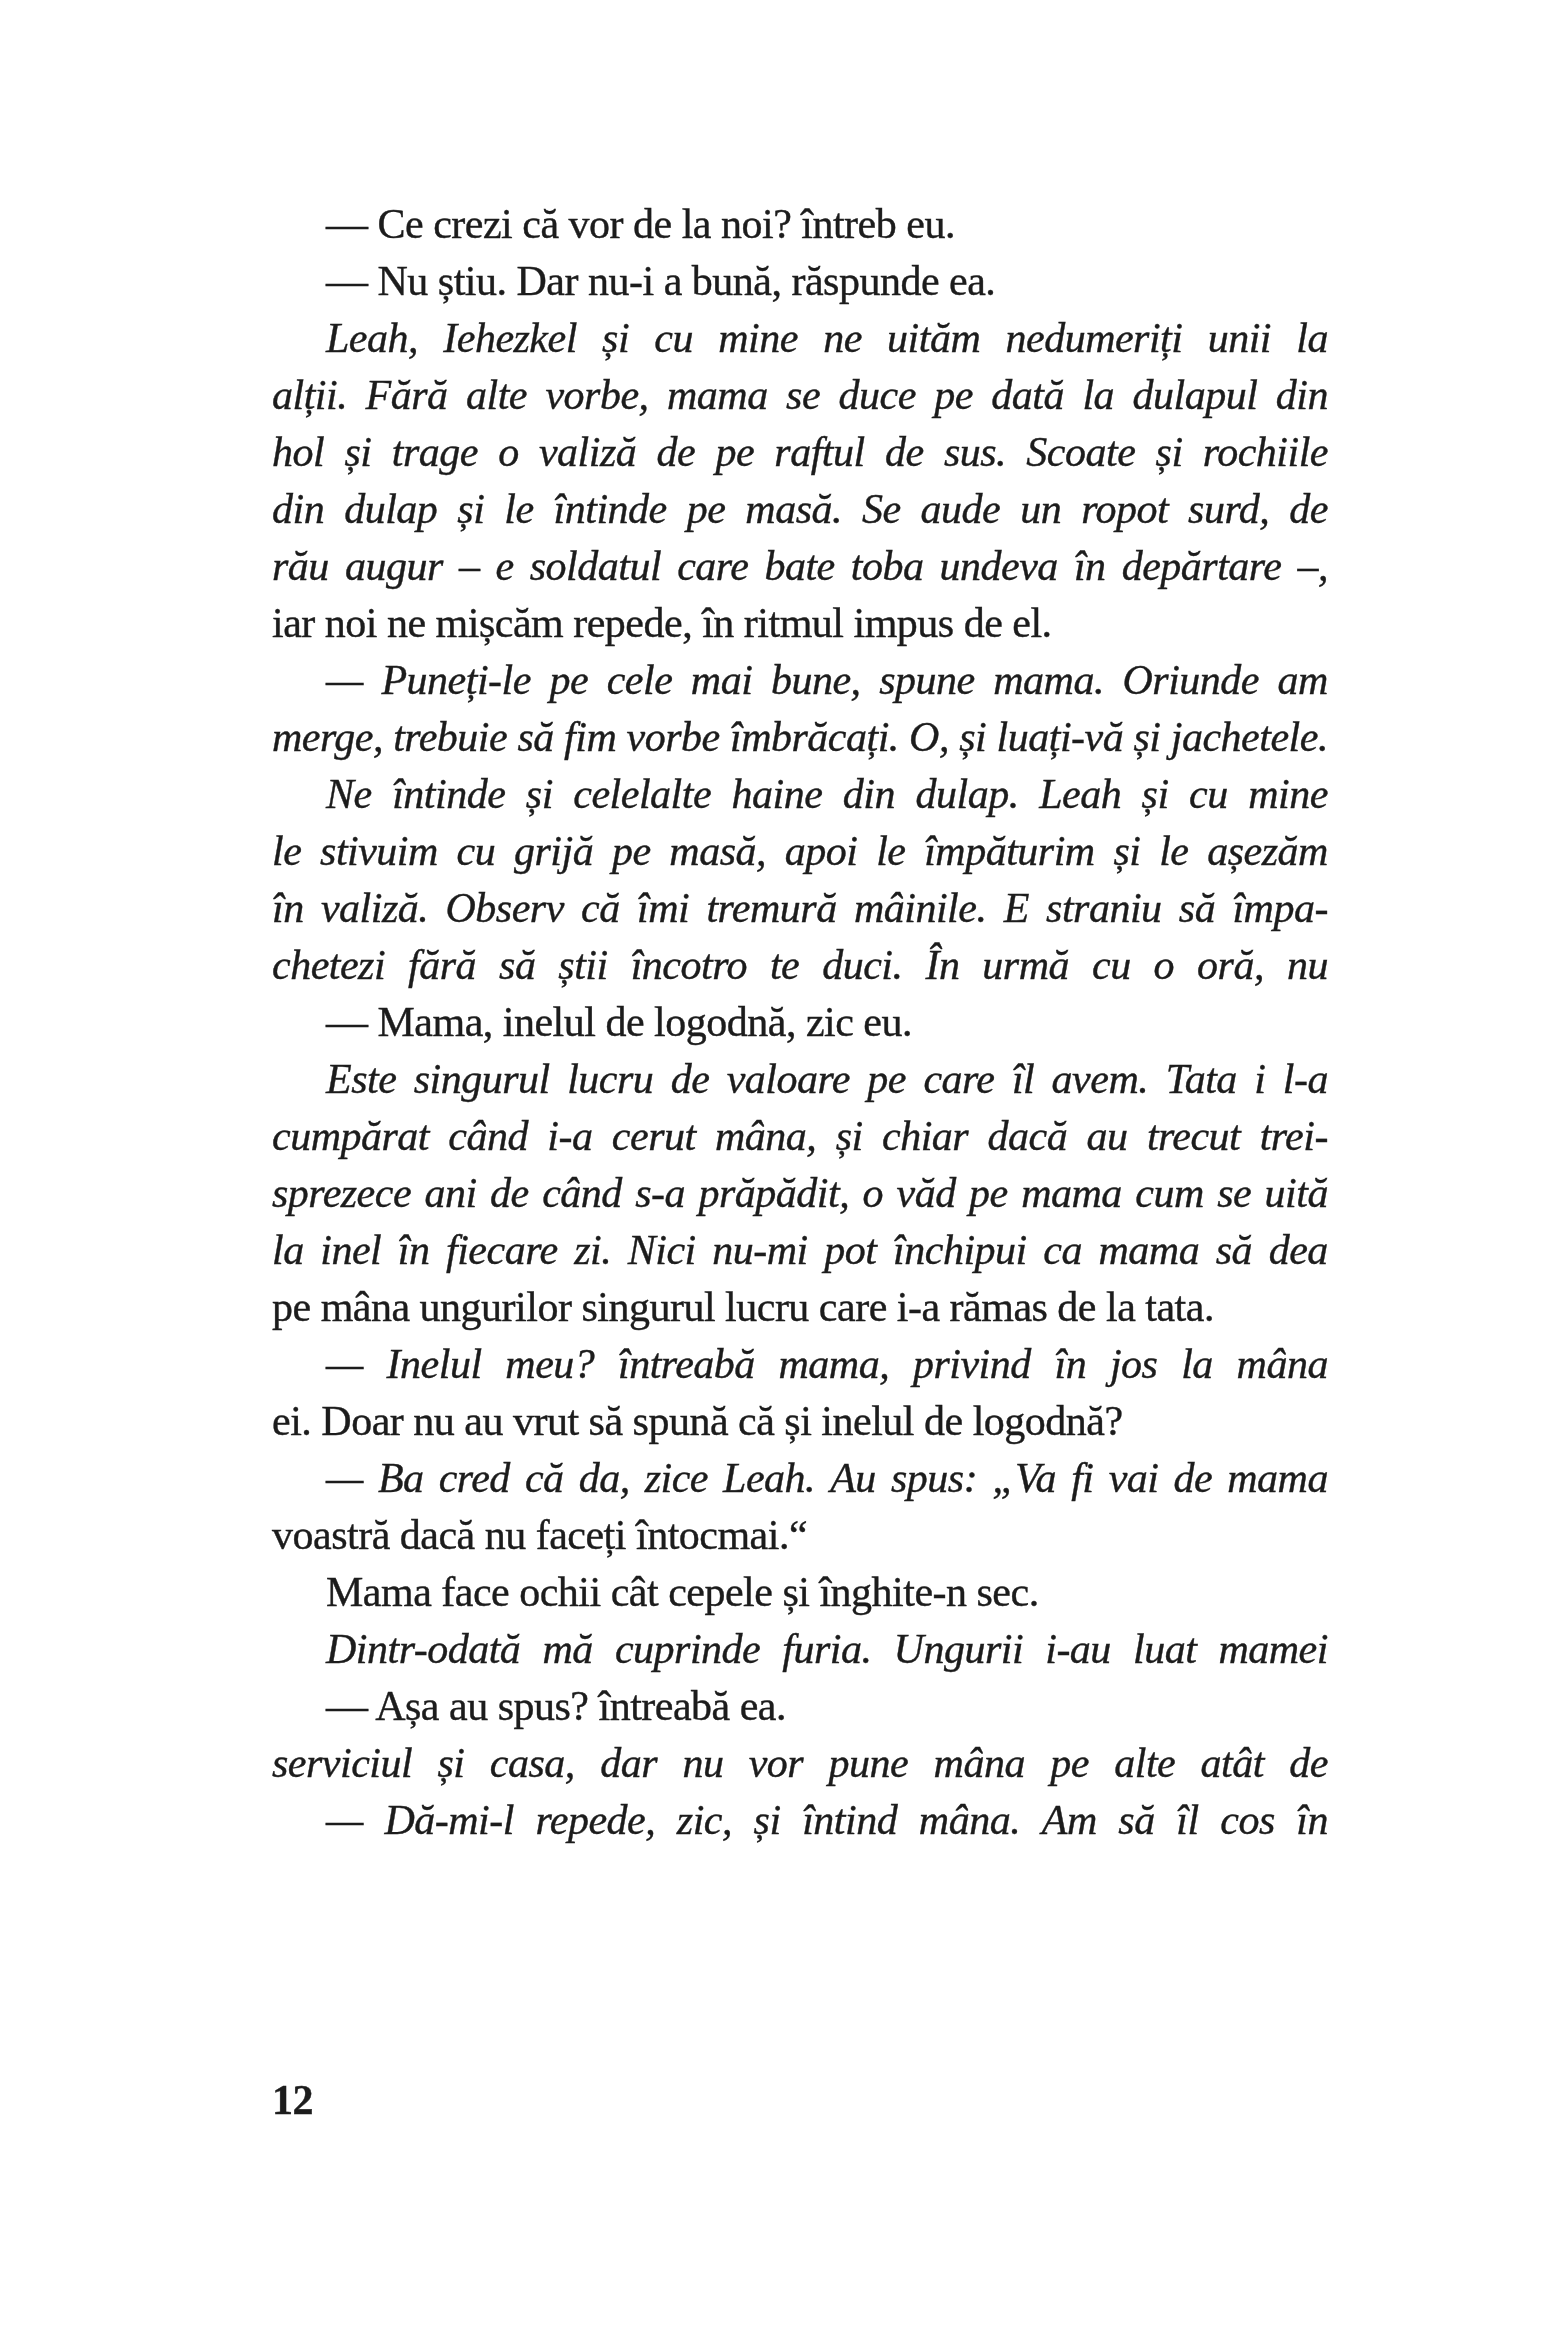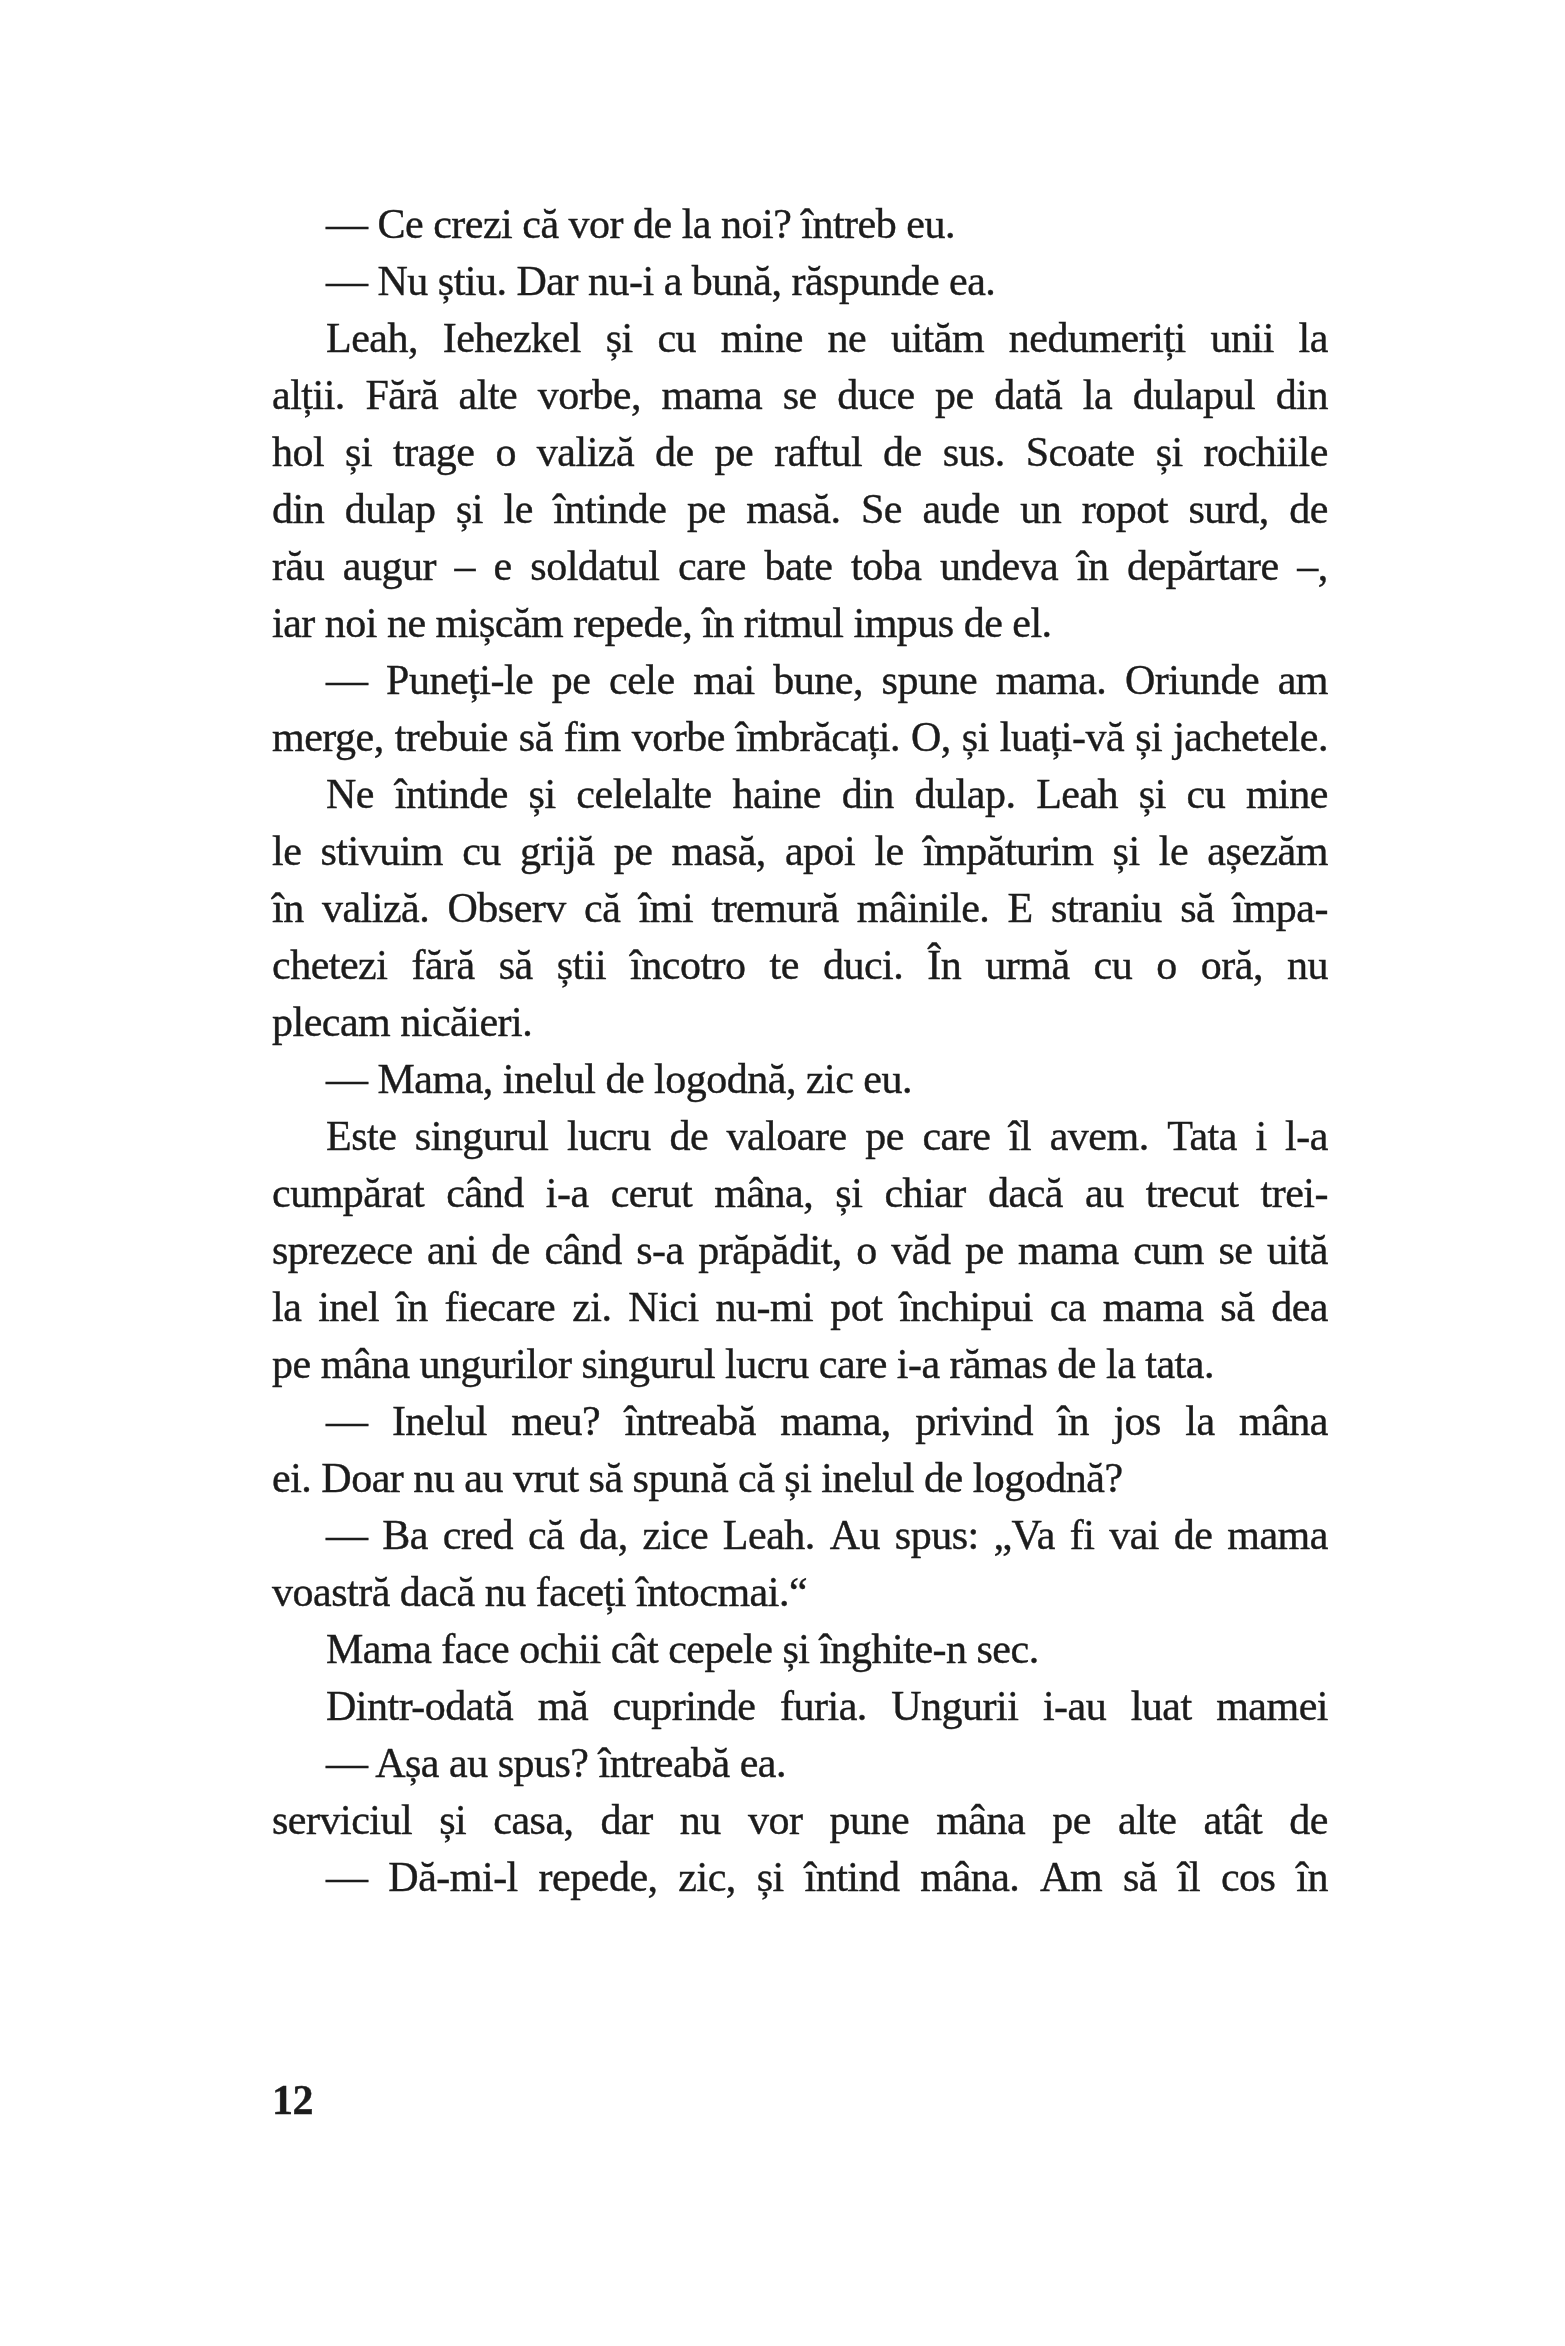"Leah," .line.just { font-style: none -> italic }
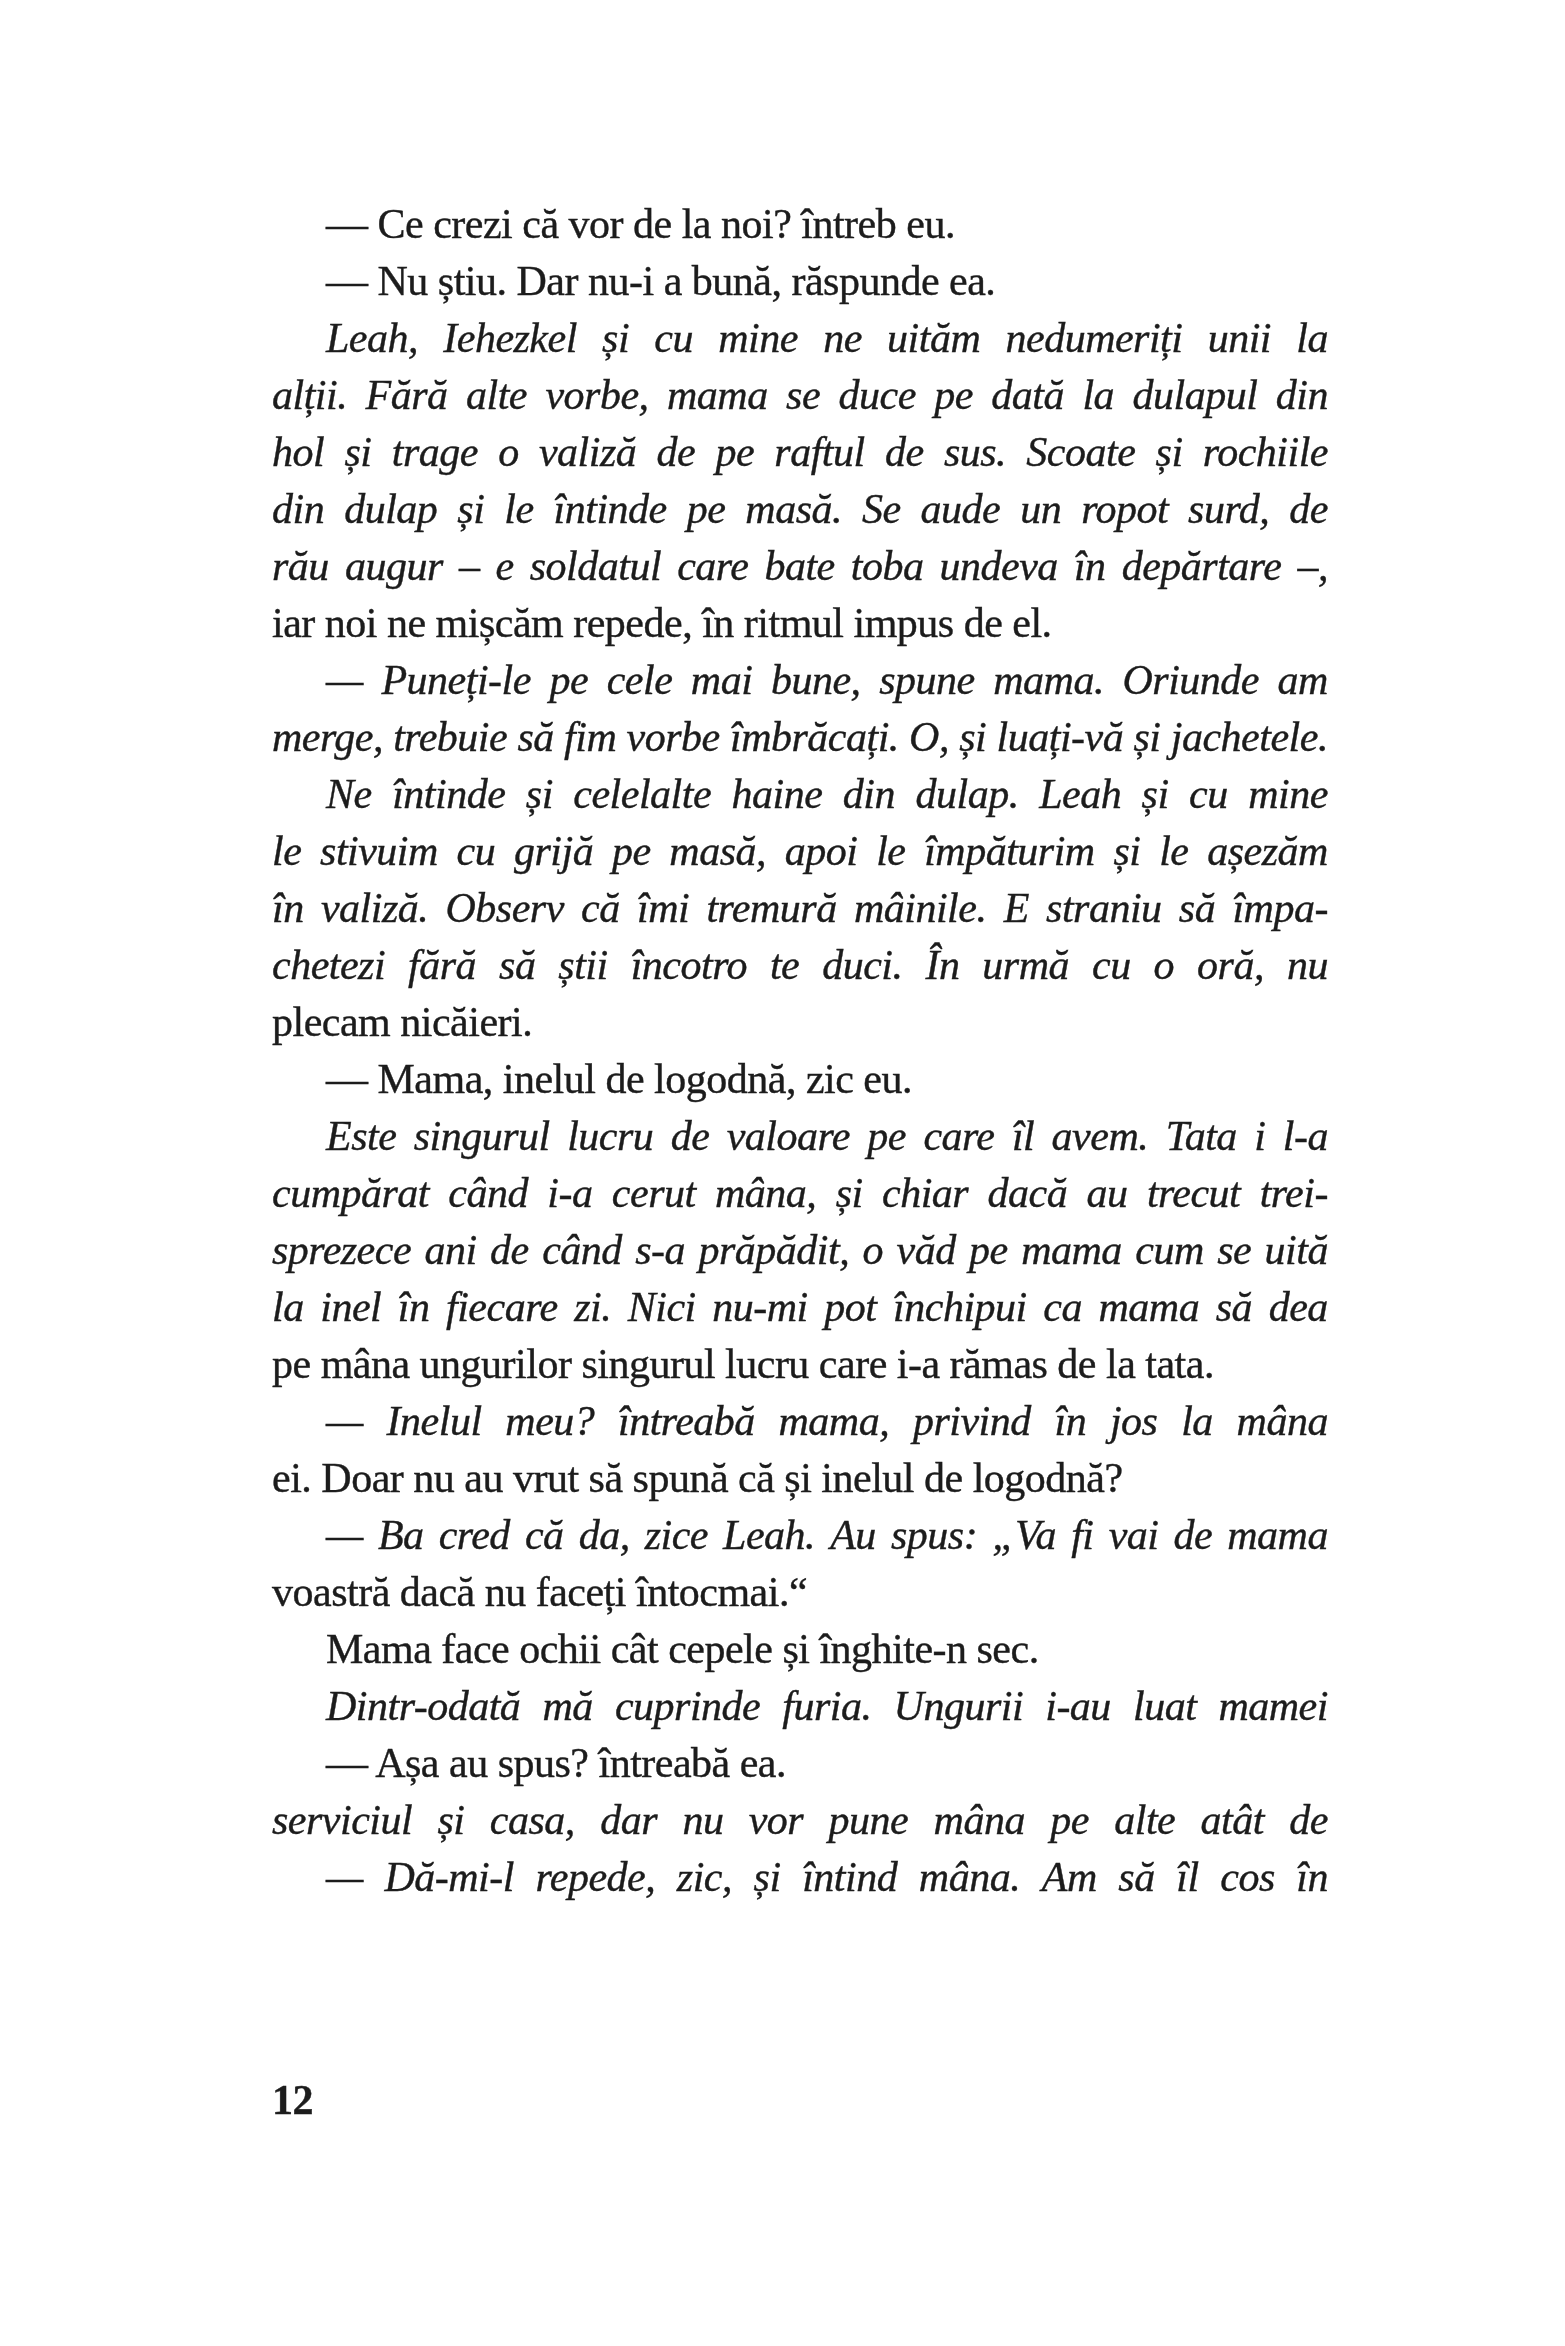"plecam nicăieri." div.line { html: <div>plecam nicăieri.</div> -> none }
